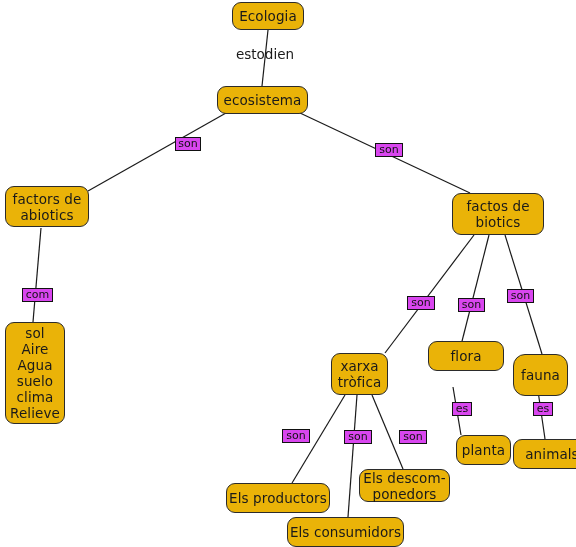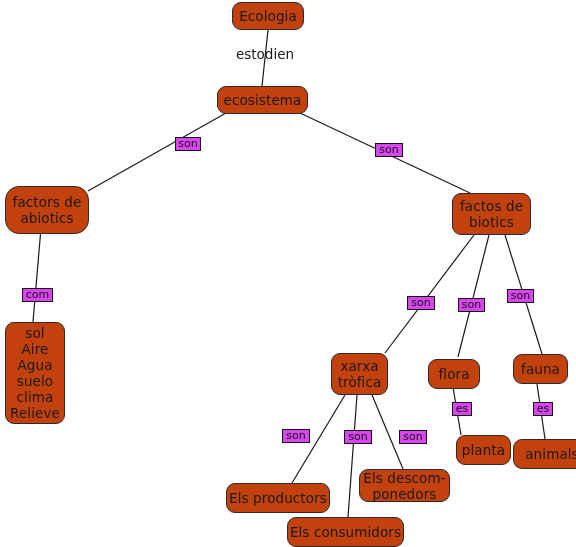"Ecologia" .node { background: #c2410c -> #eab308 }
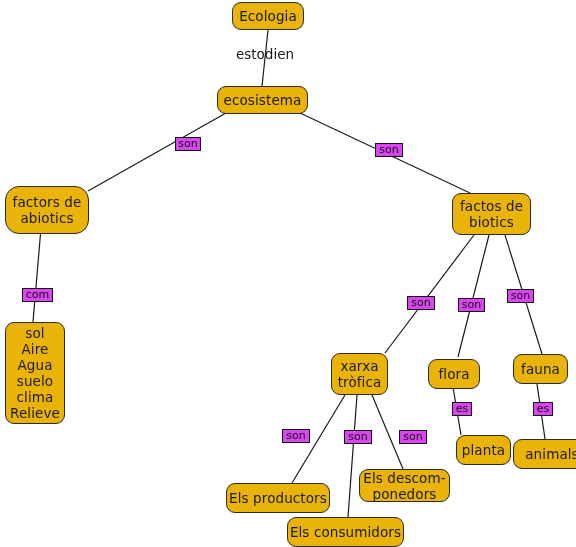"factors de" div.node { border-radius: 14px -> none; height: 48px -> 41px }
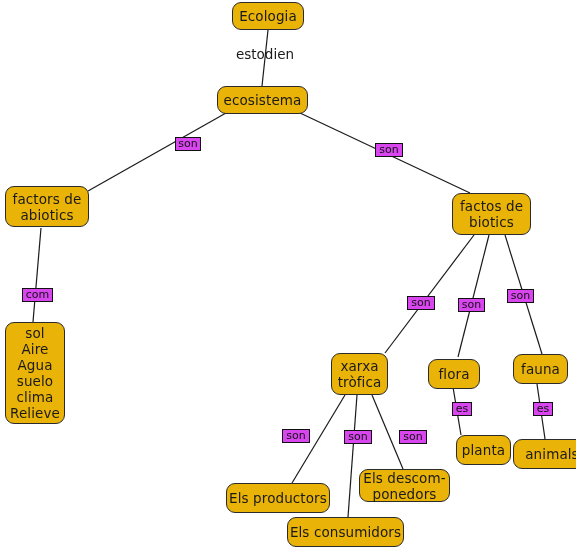"factos de" div.node { width: 79px -> 92px }
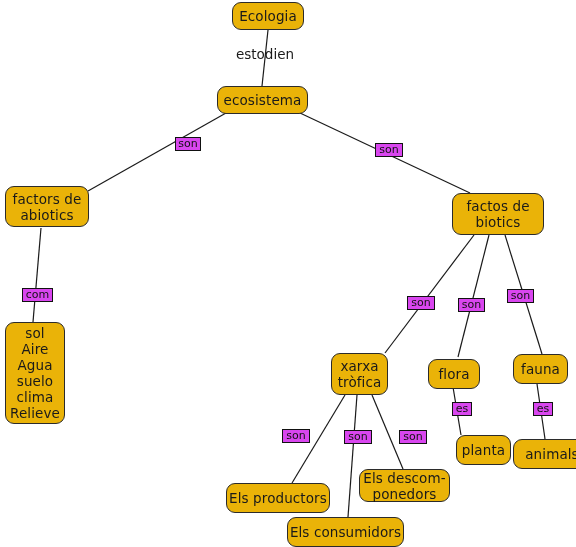"flora" div.node { top: 359px -> 341px; width: 52px -> 76px }
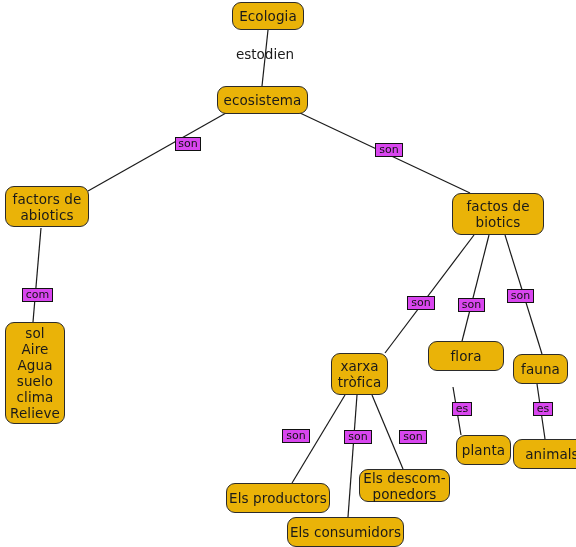"fauna" div.node { border-radius: none -> 12px; height: 30px -> 42px }
